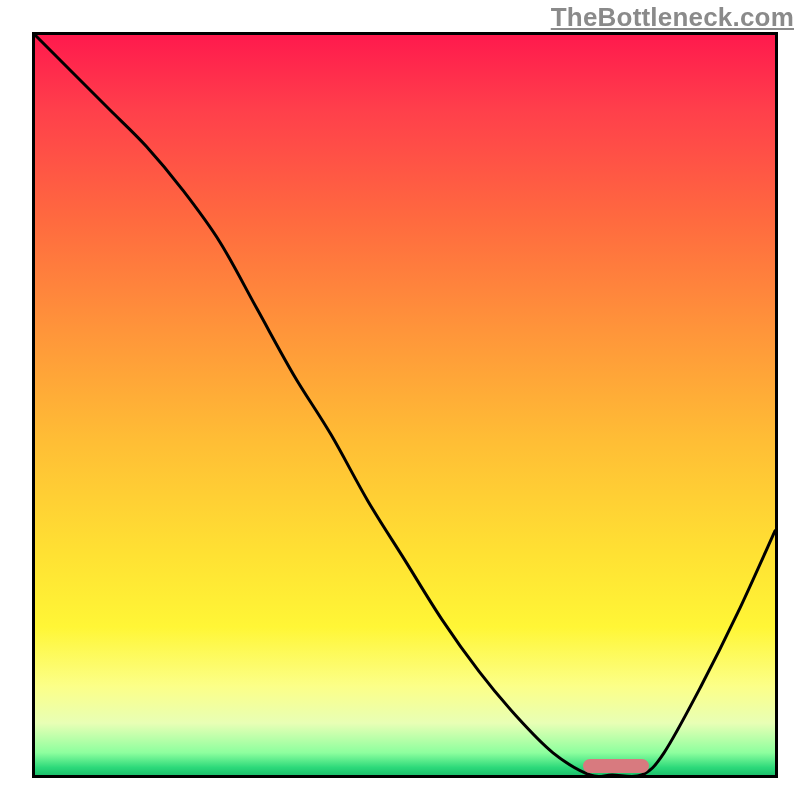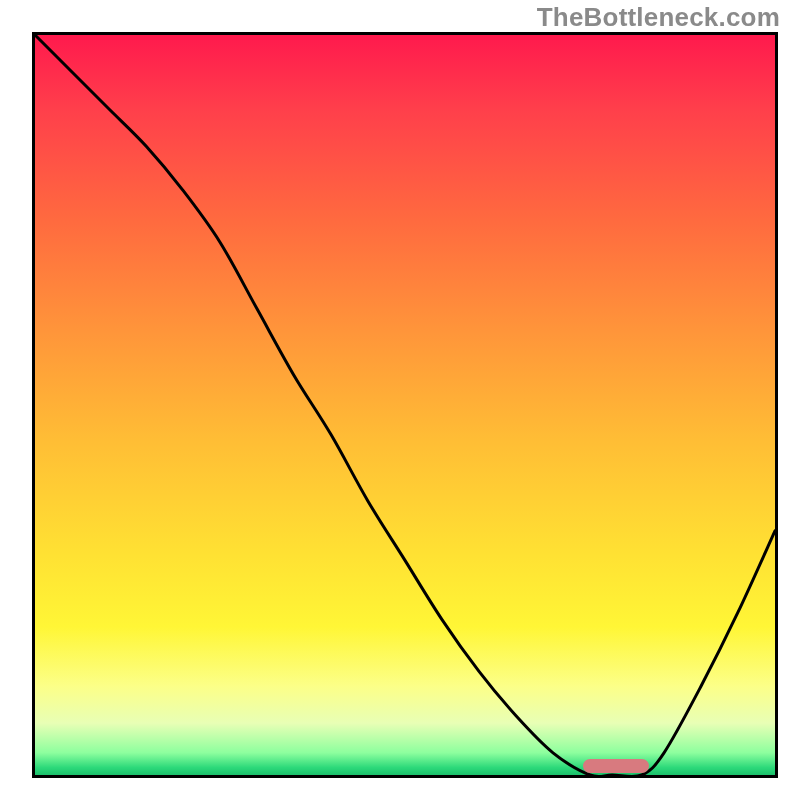"TheBottleneck.com" .watermark { right: 20px -> 6px; text-decoration: none -> underline }
